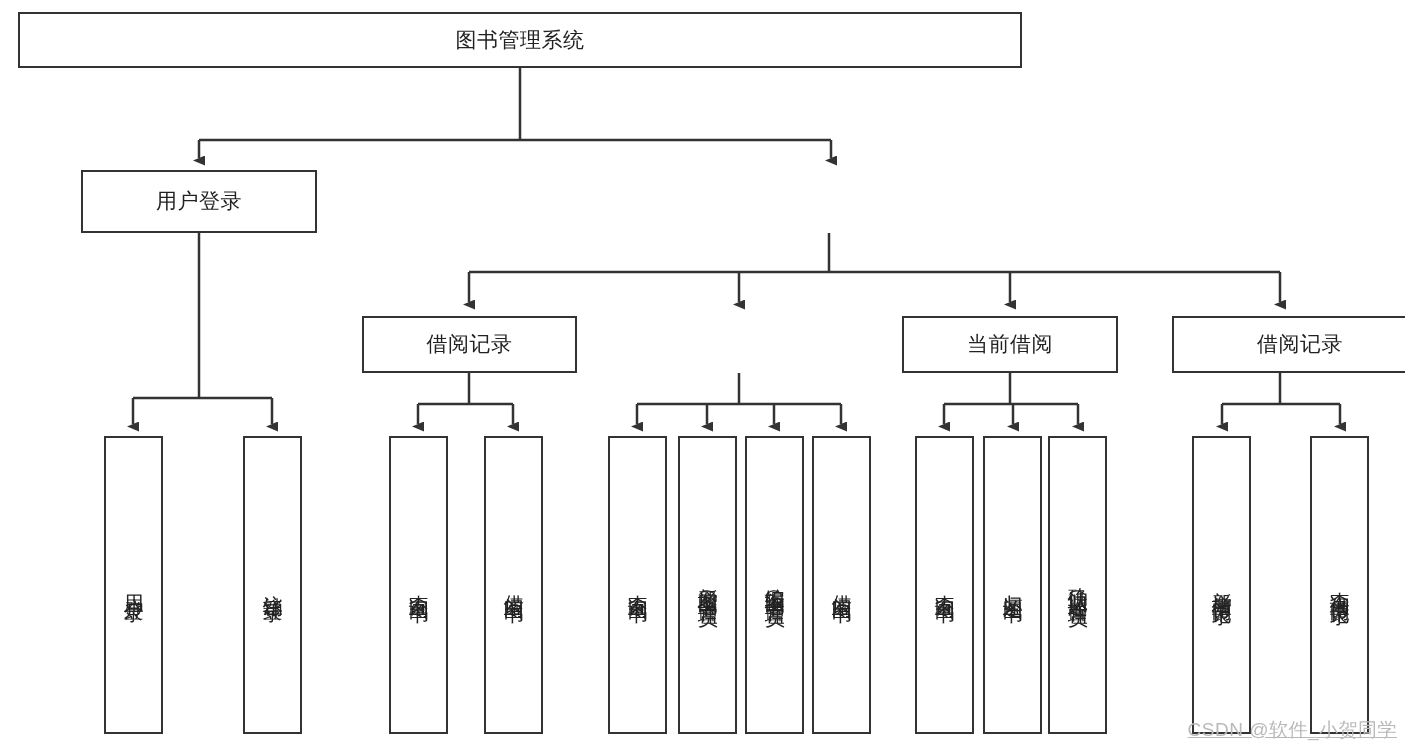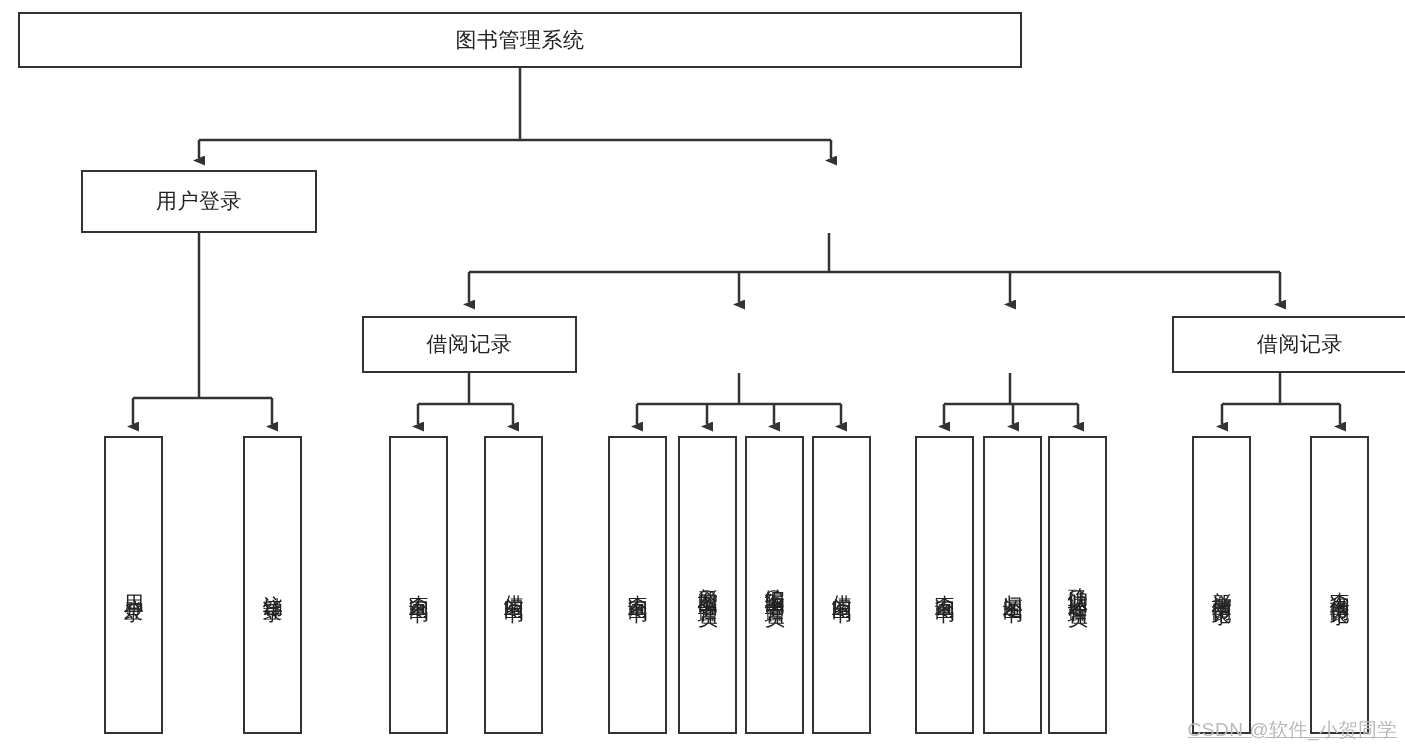"当前借阅" div.node { html: none -> <div> <span>当前借阅</span> </div> }
